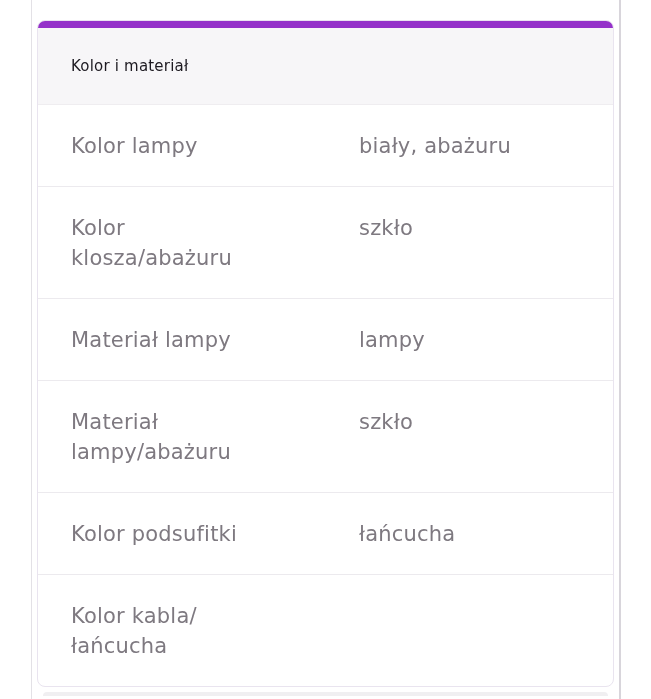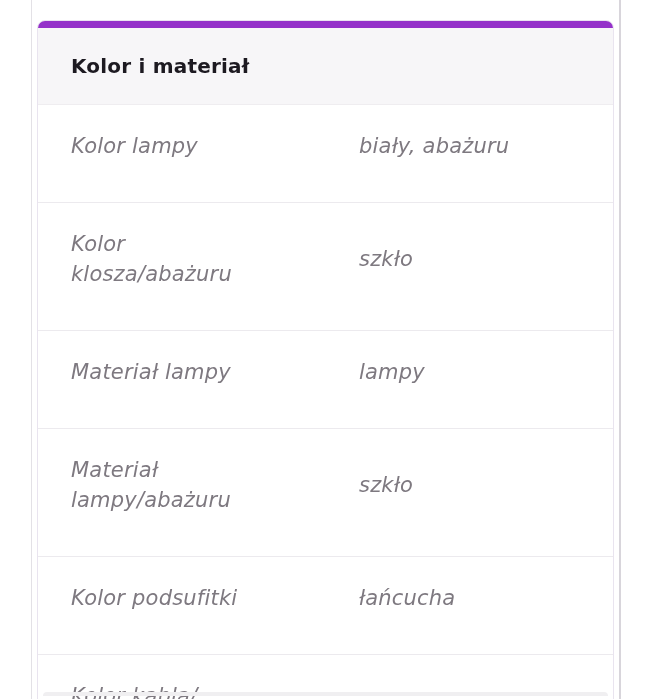"Kolor i materiał" .card-header .title { font-size: 20px -> 15px; font-weight: bold -> normal }
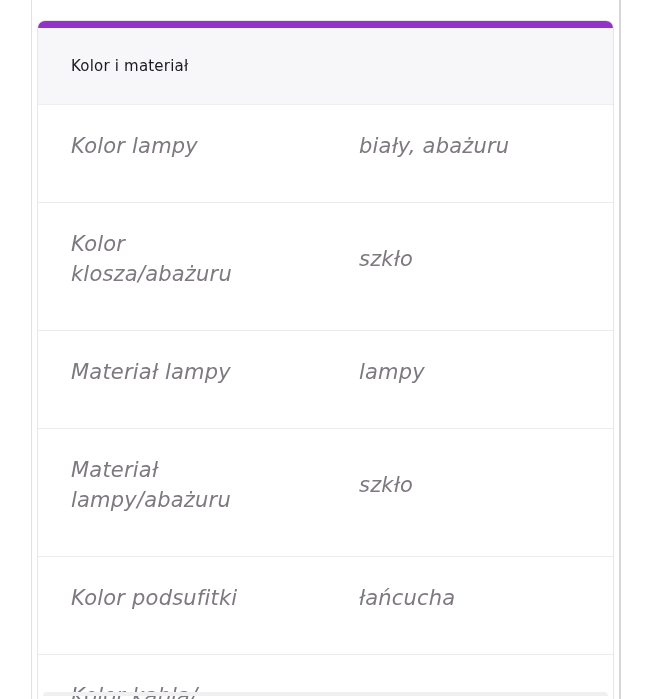"Kolor lampy" .spec-row { align-items: center -> none; font-style: italic -> none }
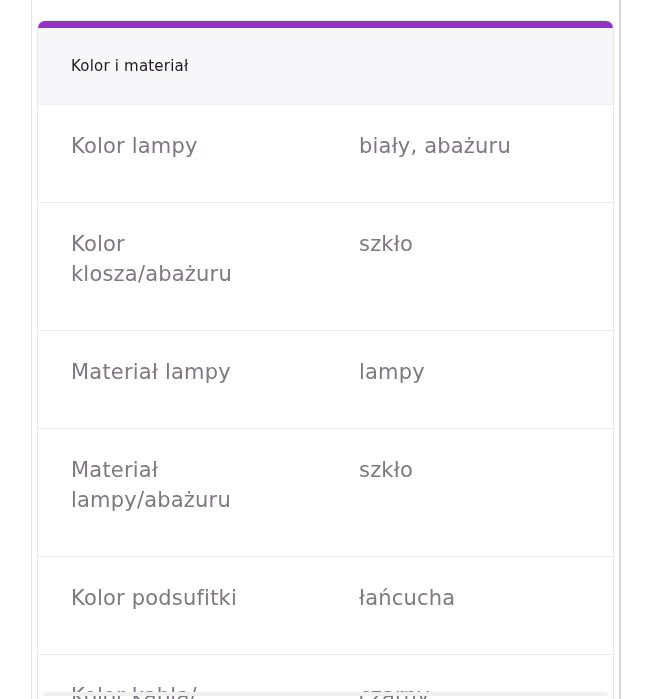"Kolor" .spec-row + .spec-row { margin-top: 16px -> none }
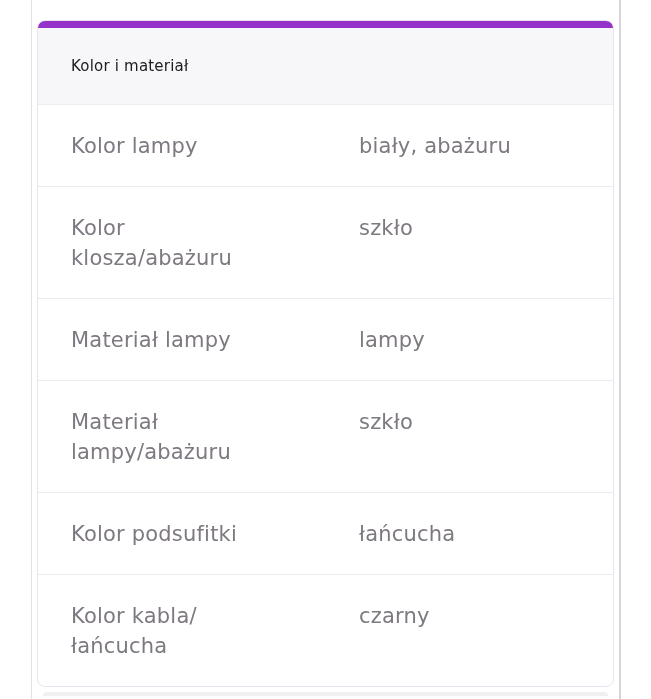"czarny" div.spec-value { html: <div>czarny</div> -> none }
